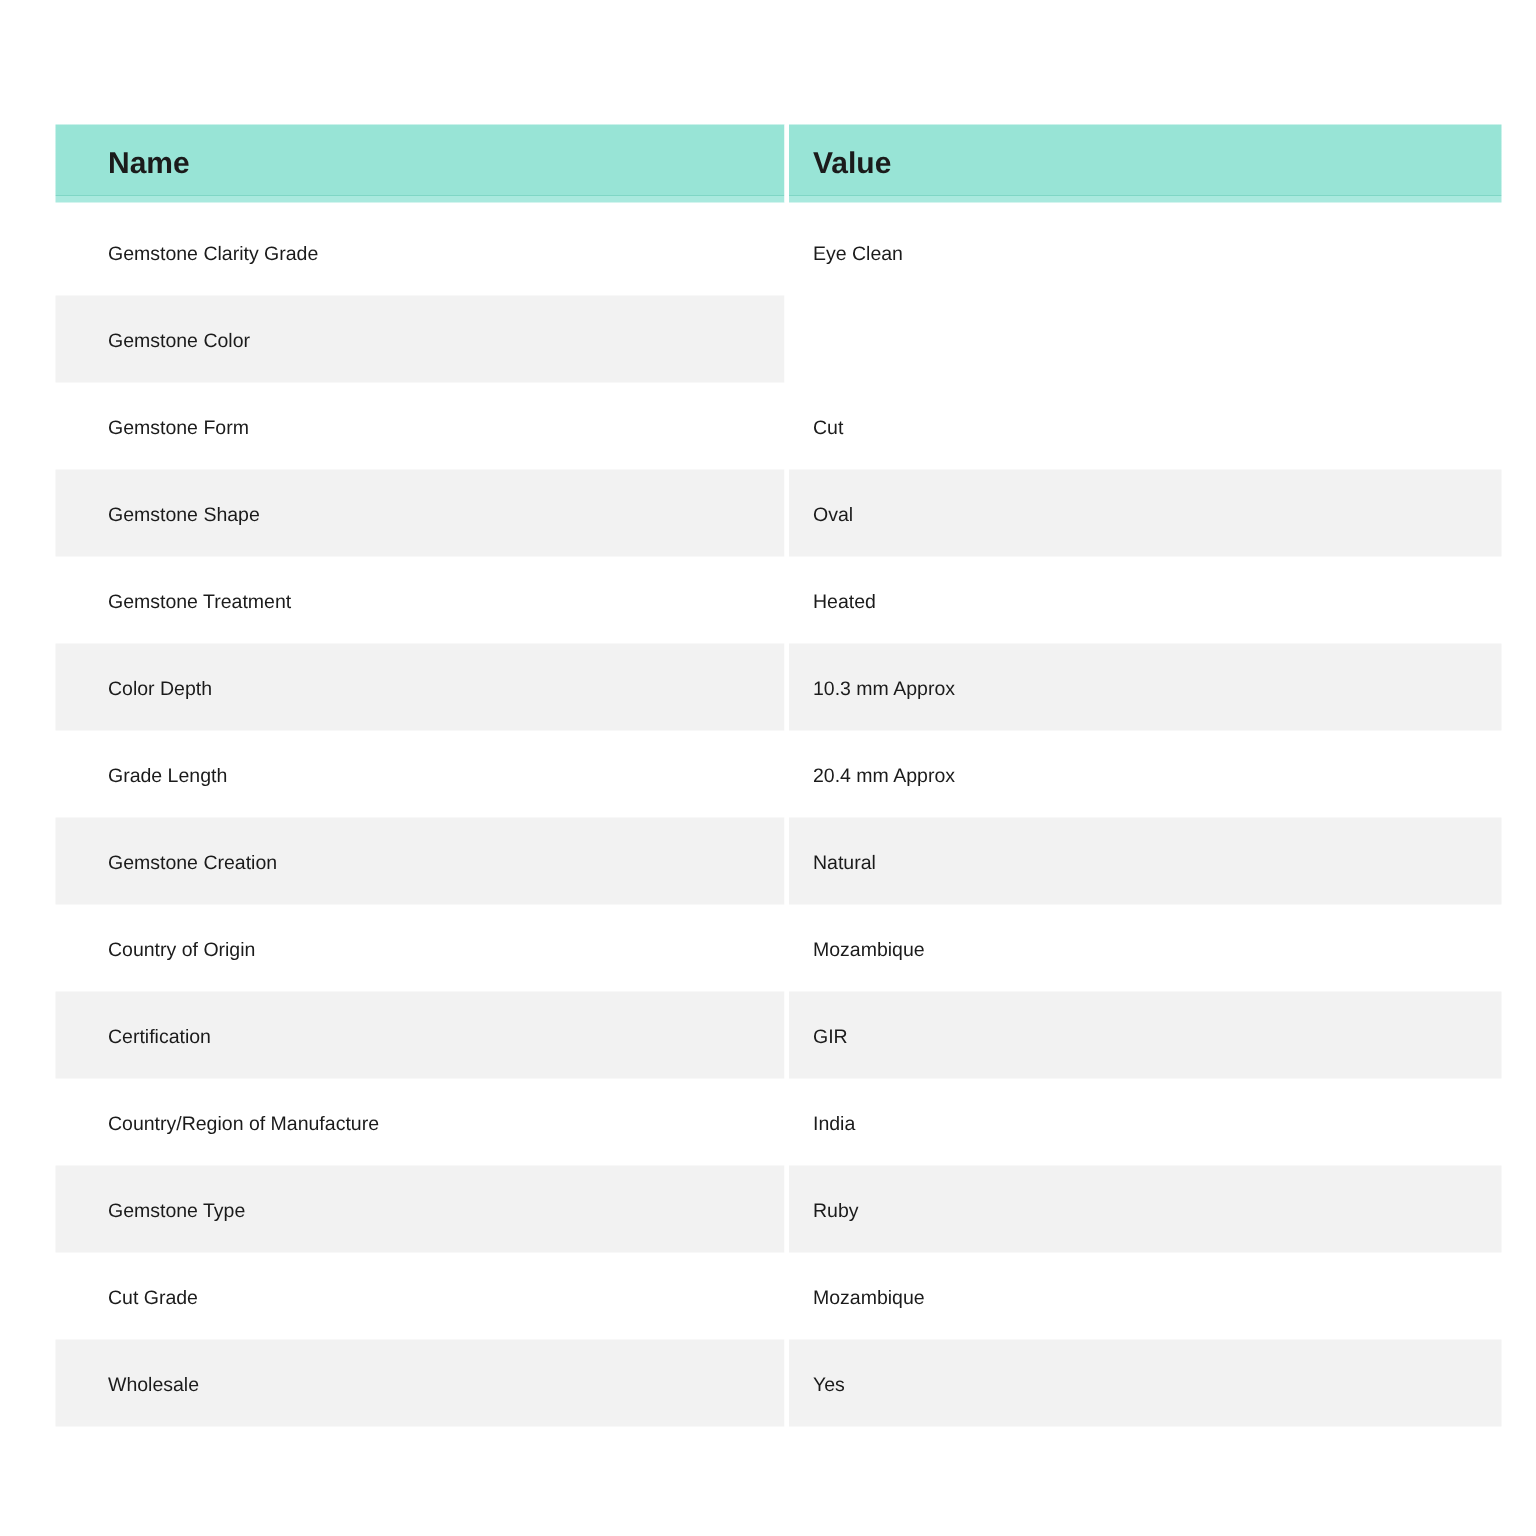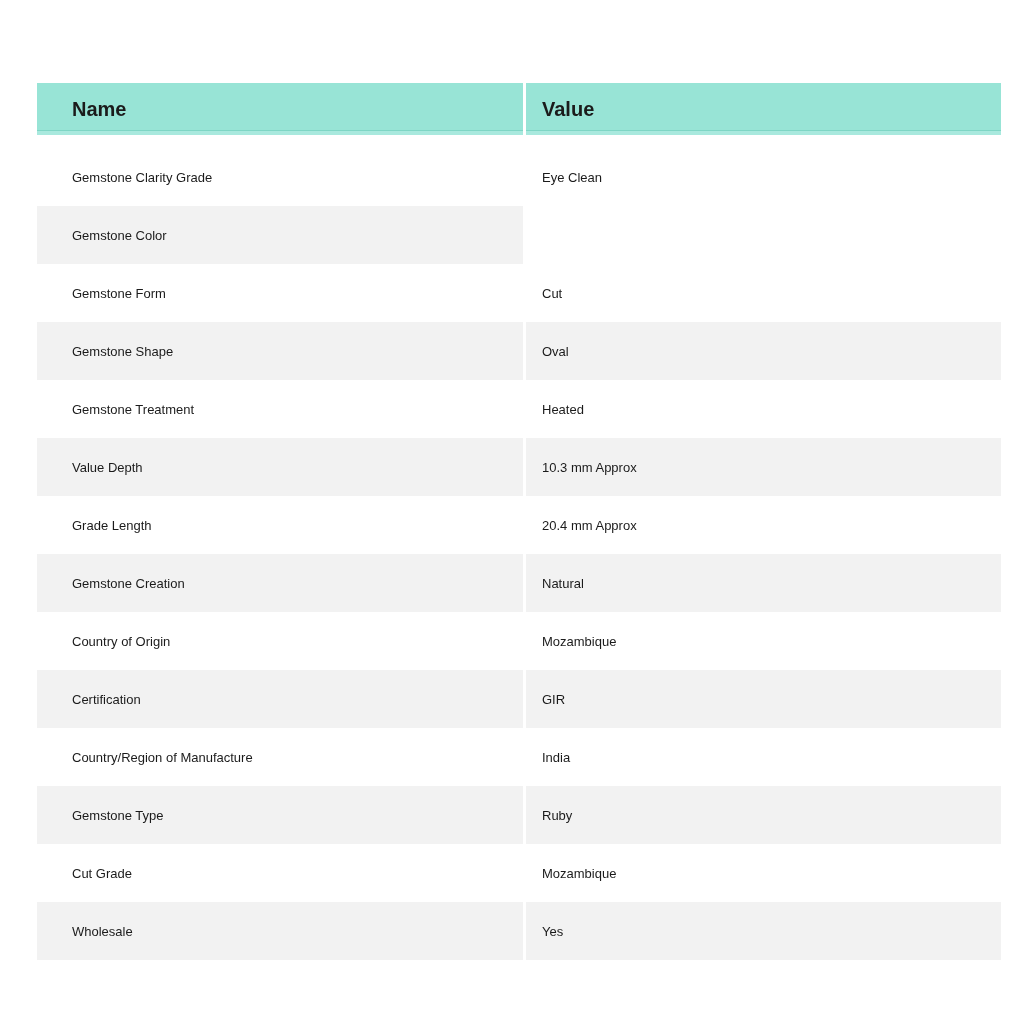"Name" .header-row { margin-bottom: 13px -> 4px }
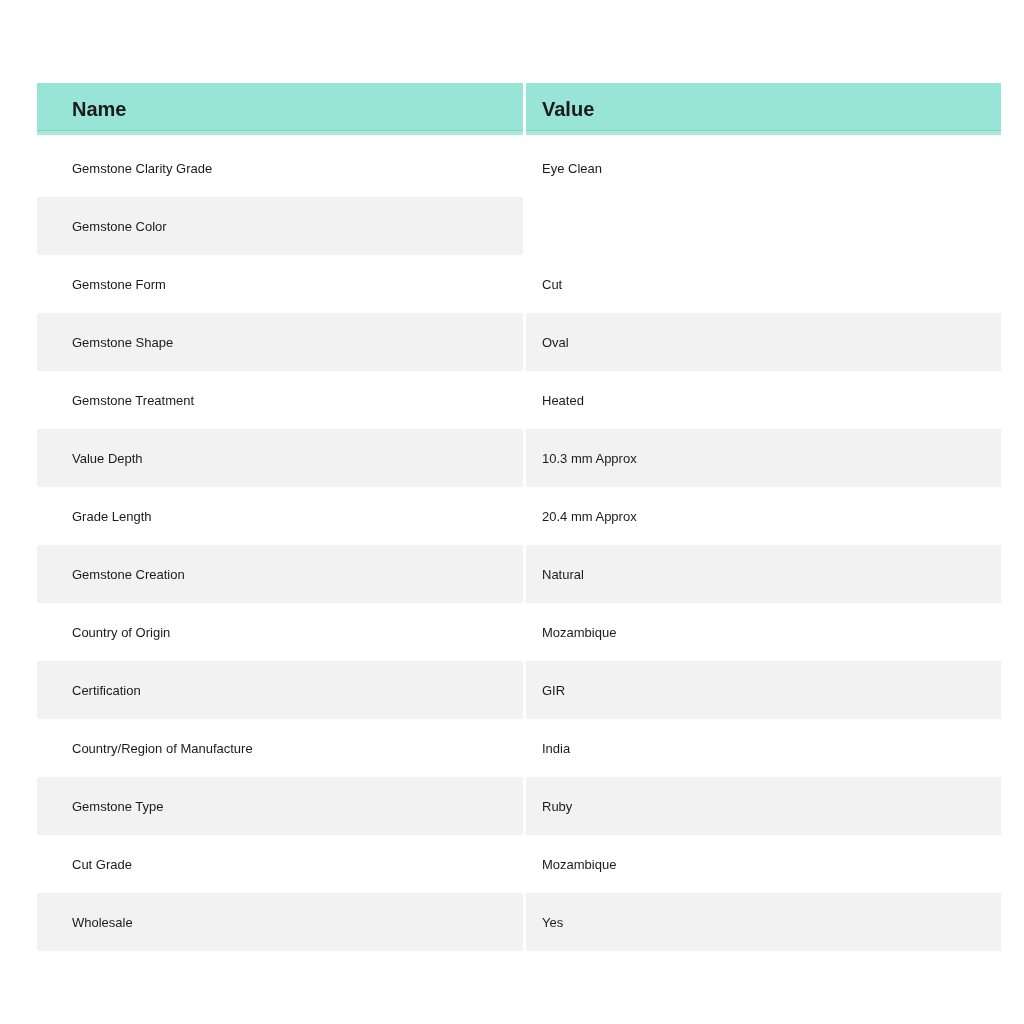"Value Depth" div.cell { text: Value -> Color }
